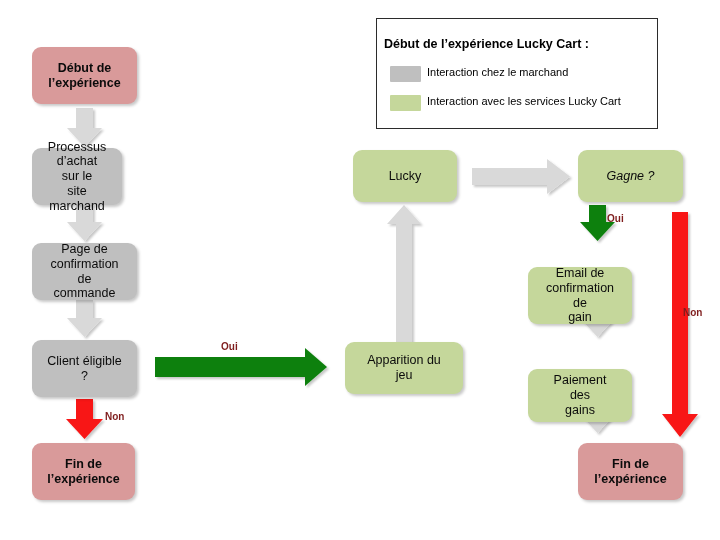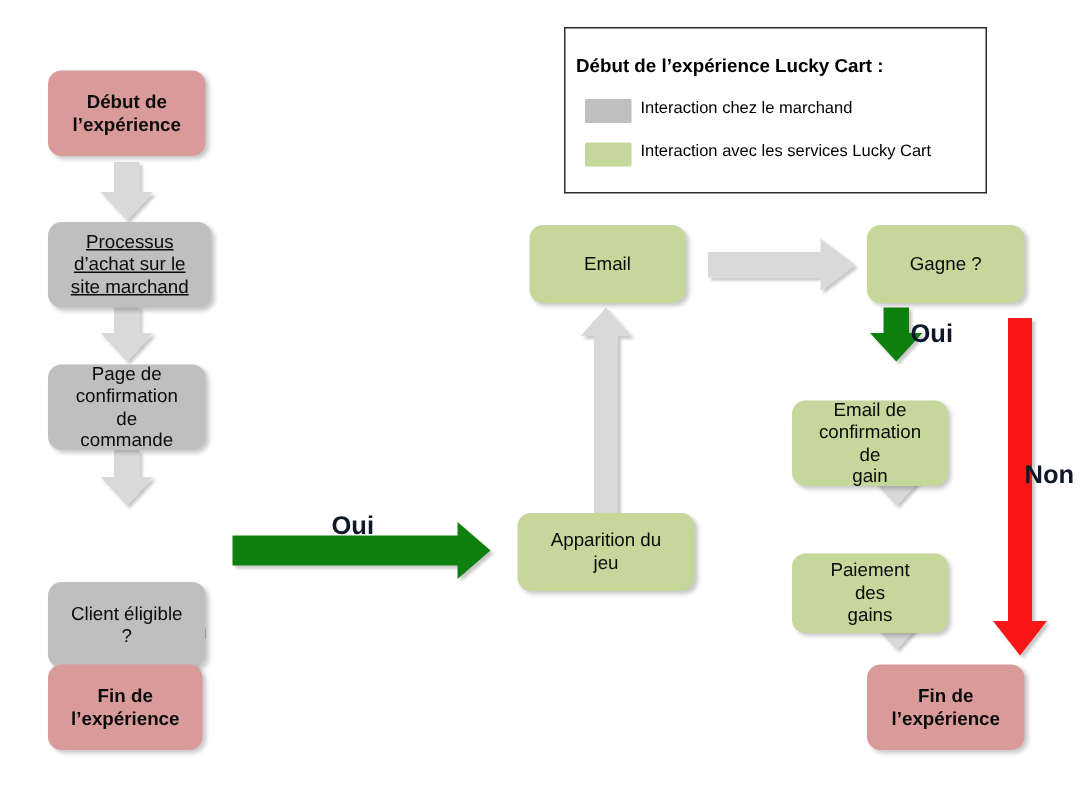"Processus" div.node { text-decoration: underline -> none; width: 109px -> 90px }
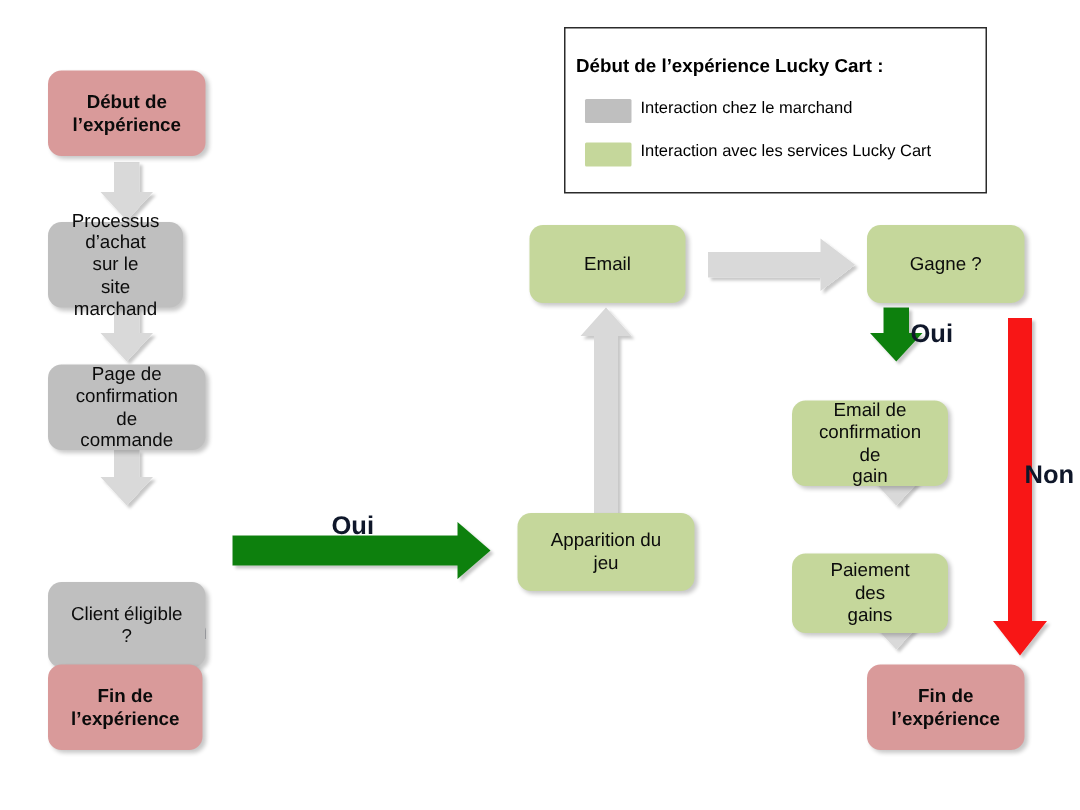"Email" div.node { text: Email -> Lucky }
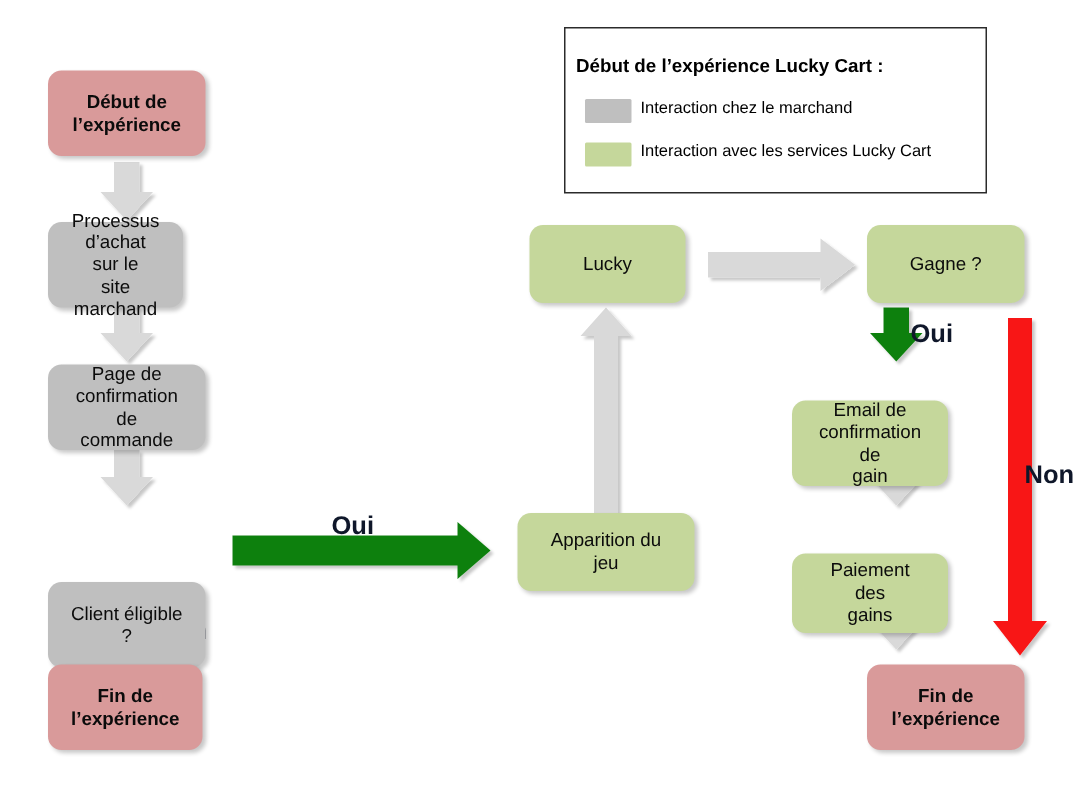"Gagne ?" div.node { font-style: none -> italic }
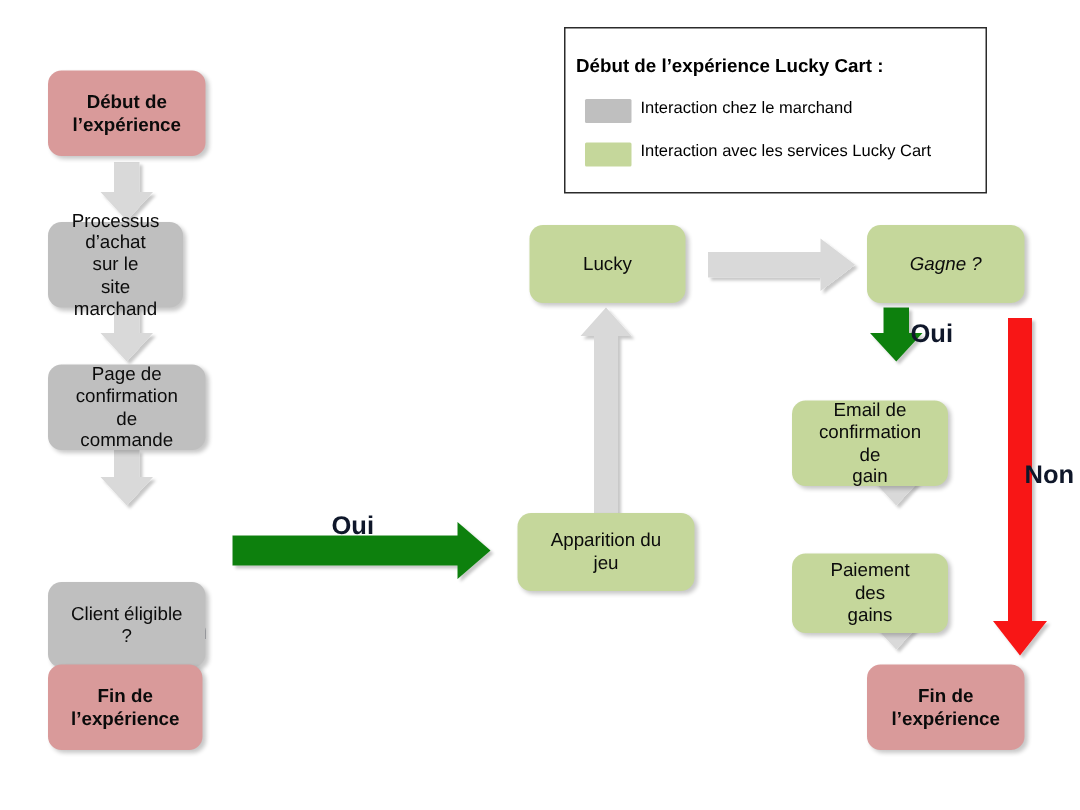"Oui" .arrow-label { color: #0f172a -> #7f1d1d; font-size: 17px -> 10px }
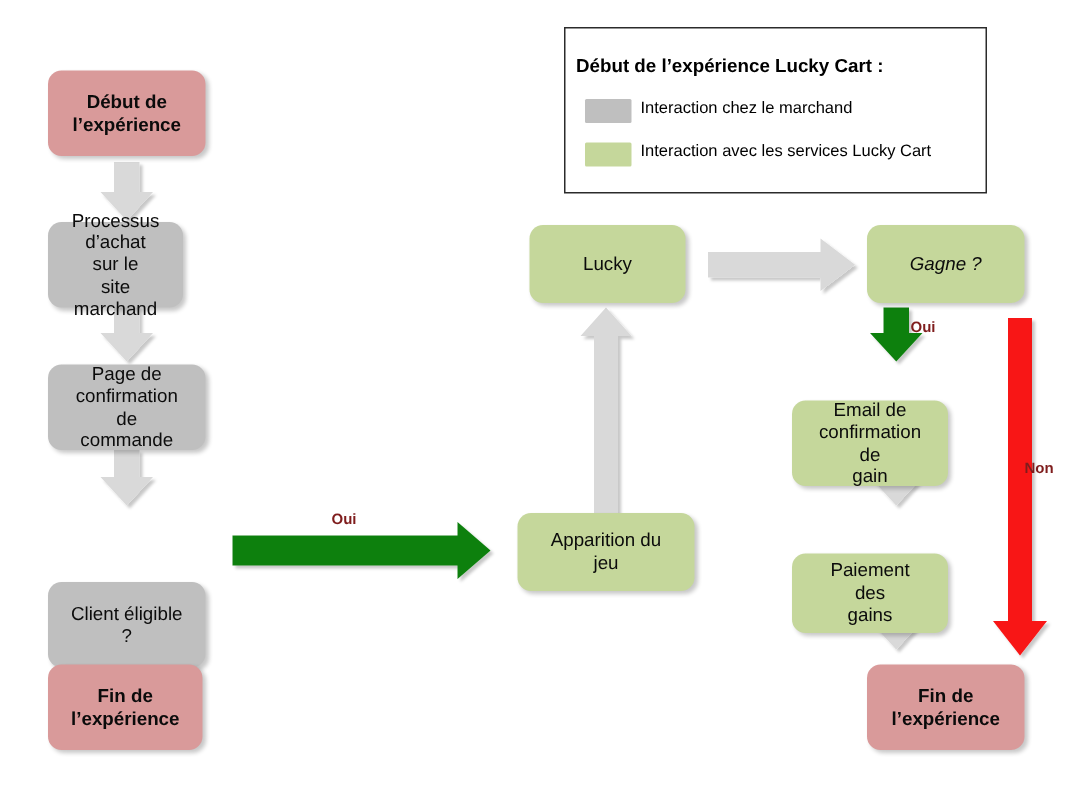"Client éligible ?" div.node { margin-top: 48px -> none }
